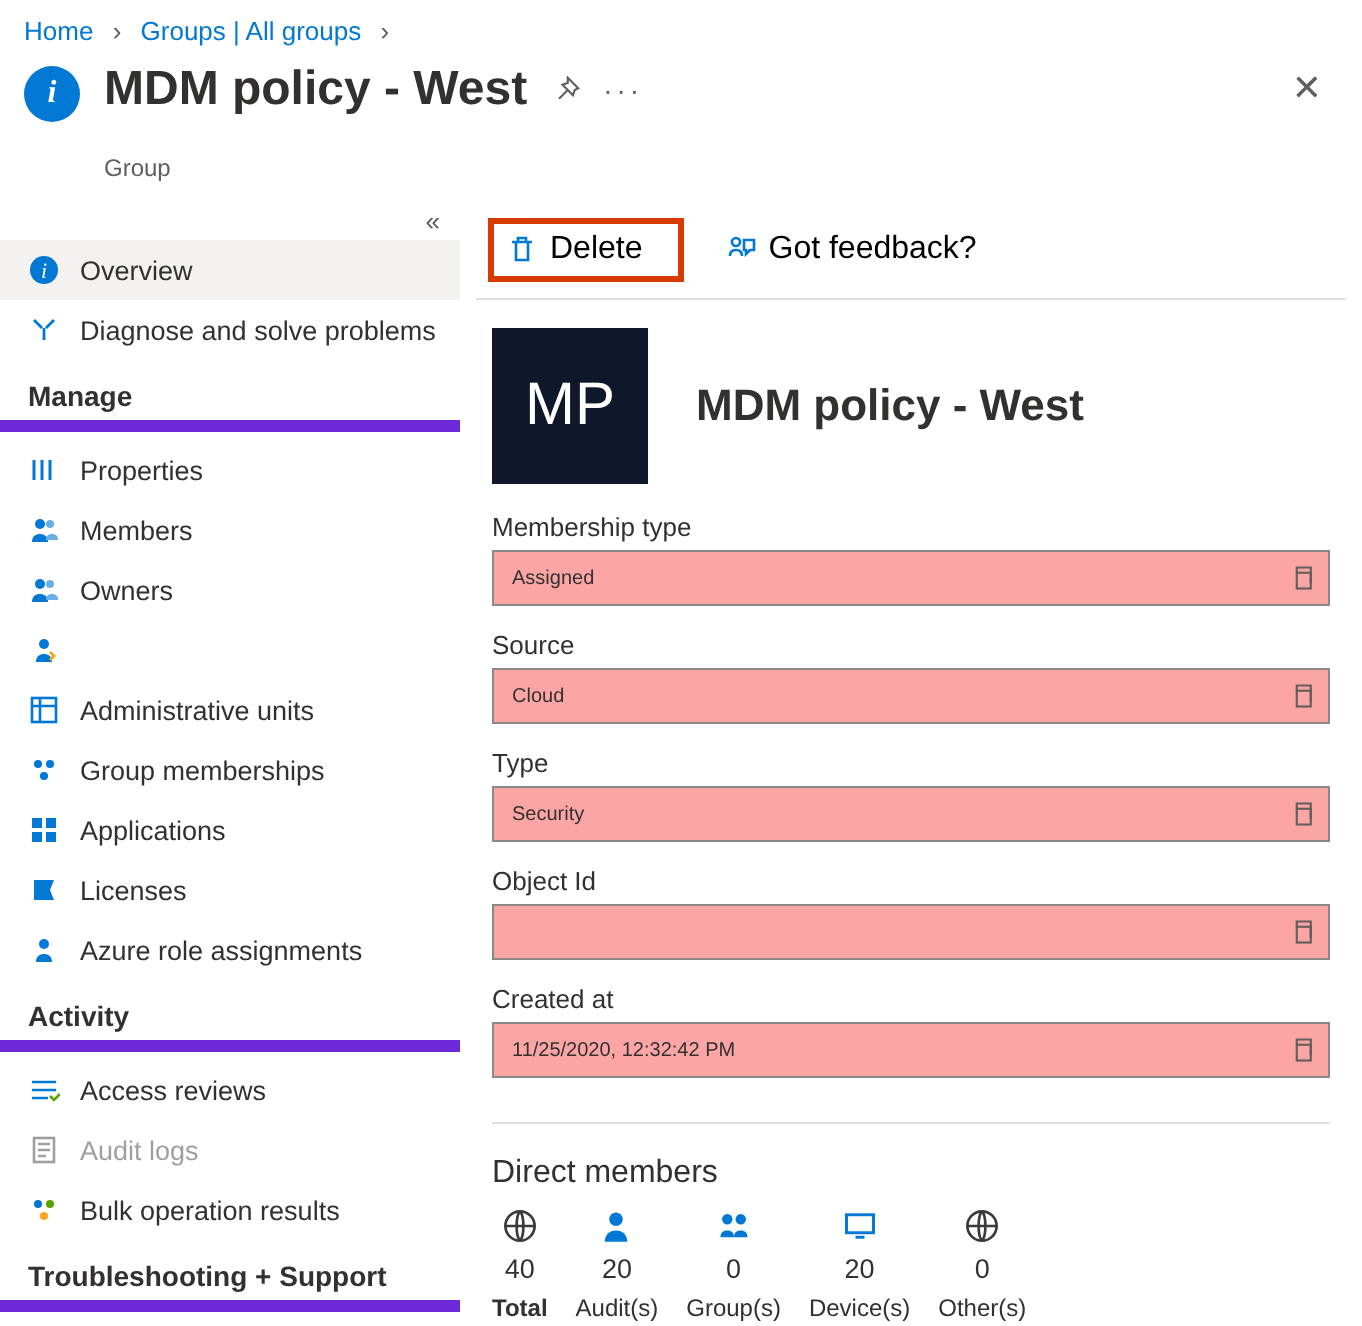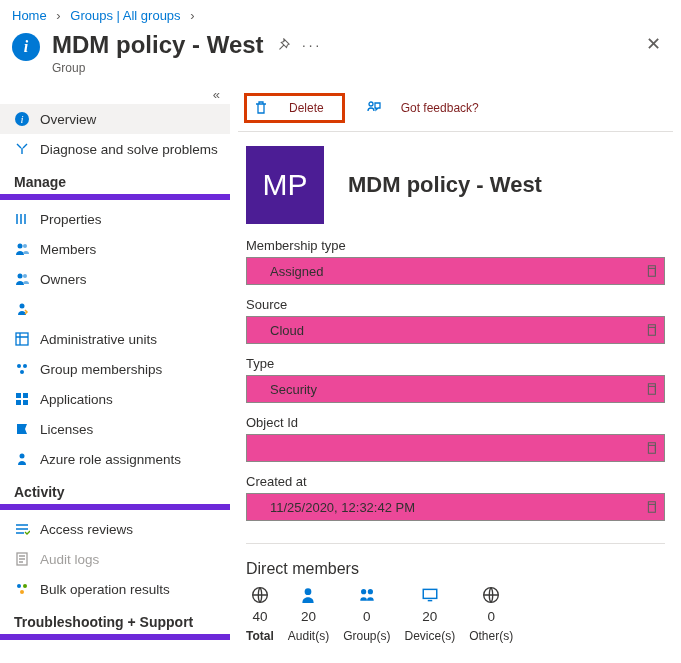"Group" .title-text .sub { margin-top: 2px -> 18px }
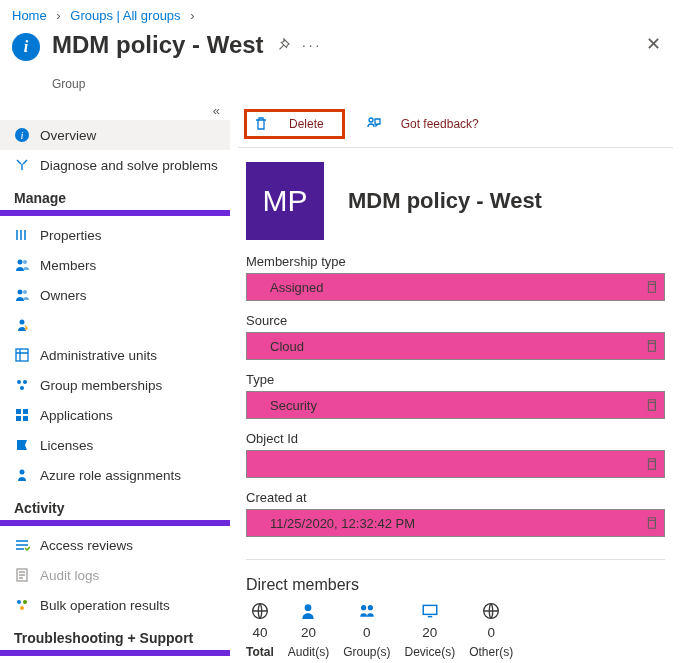"Delete" .cmd-btn { color: #7f1d1d -> #000000; font-size: 12px -> 16px; gap: 20px -> 6px }
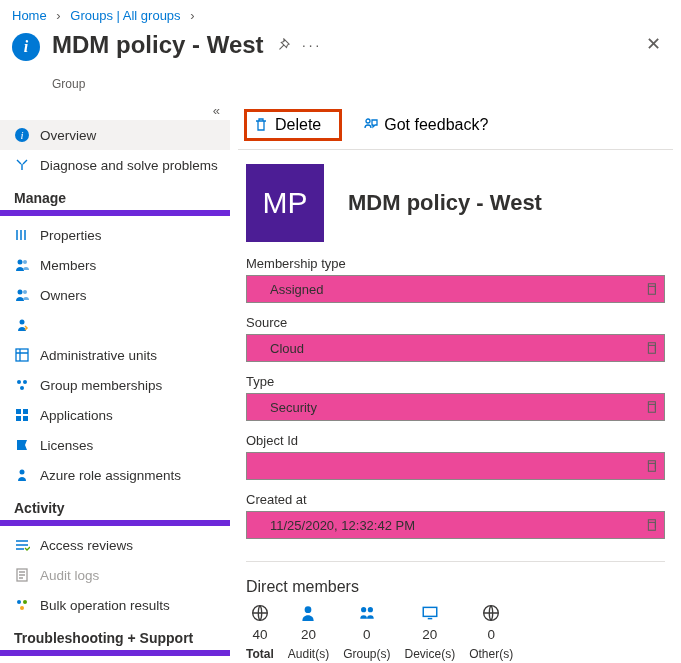"MP" .avatar { background: #4c1d95 -> #0f172a }
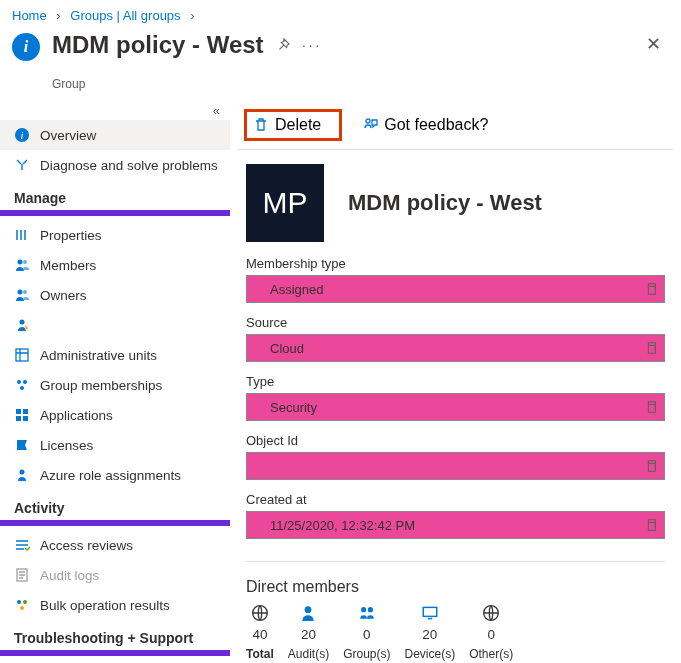"Assigned" .field-box { background: #ec4899 -> #fca5a5; font-size: 13px -> 10px; padding: 0 6px 0 23px -> 0 6px 0 9px }
